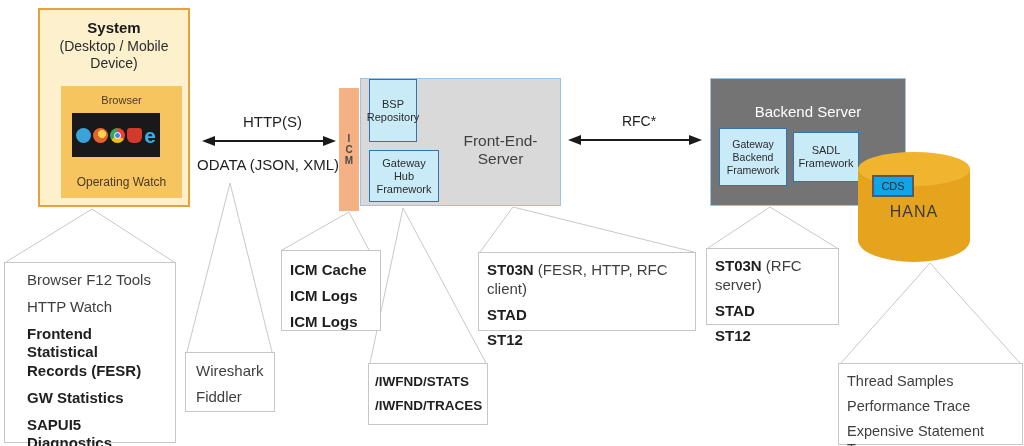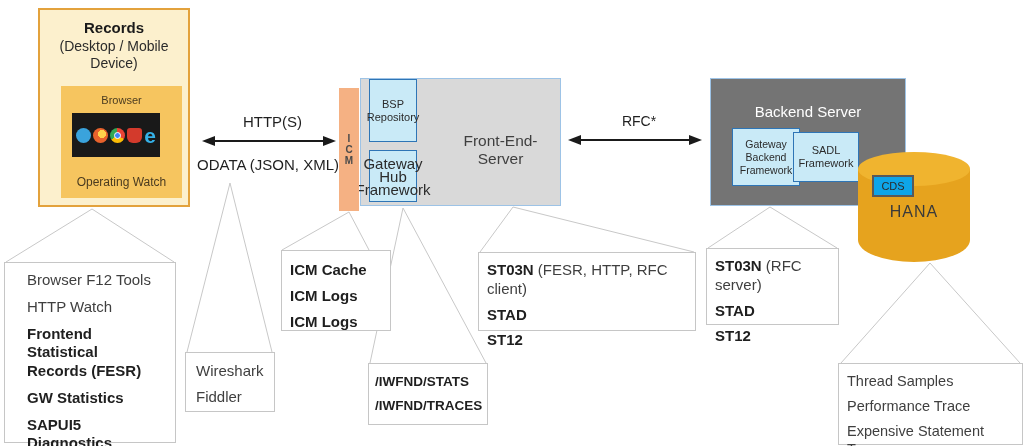"Records" div.client-title { text: Records -> System }
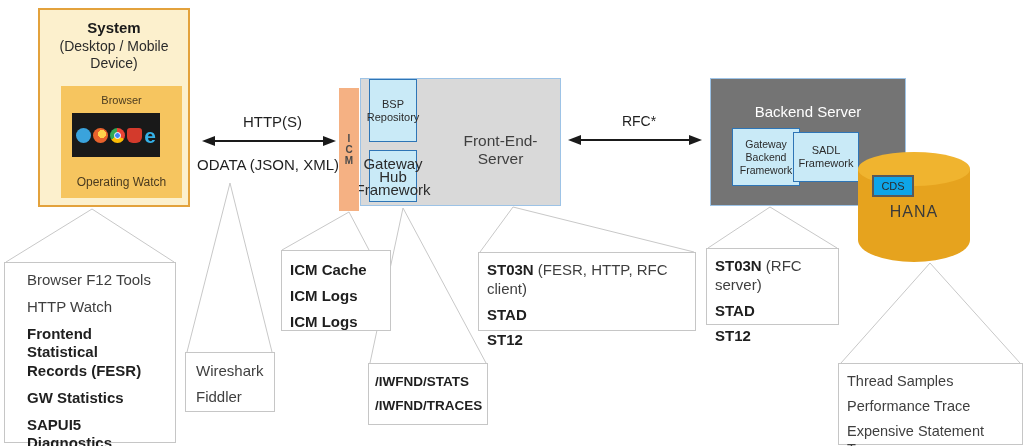"Gateway Backend Framework" div.module { margin-left: 13px -> none }
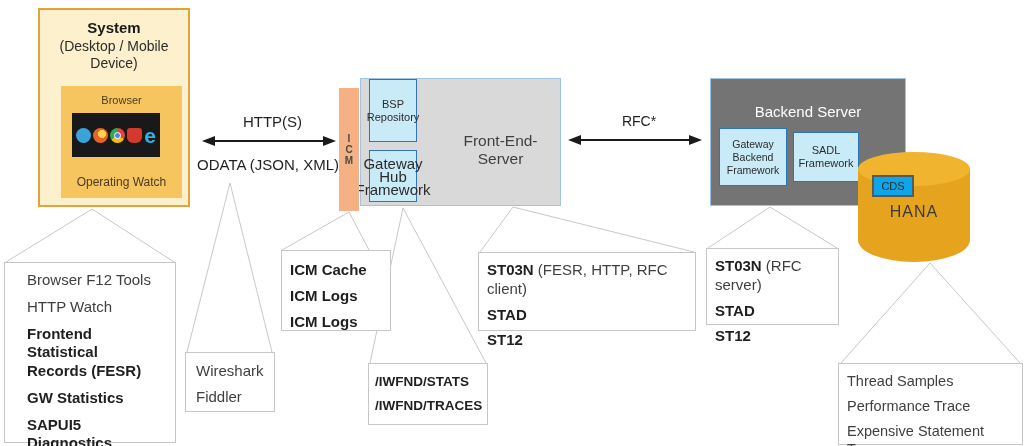"Gateway Hub Framework" div.module { font-size: 15px -> 11px; width: 48px -> 70px }
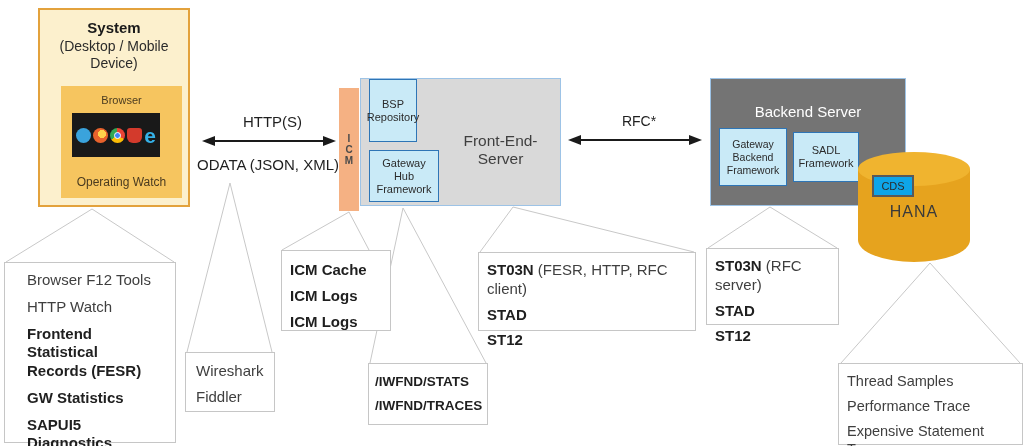"ICM Cache" .co-icm { width: 110px -> 100px }
